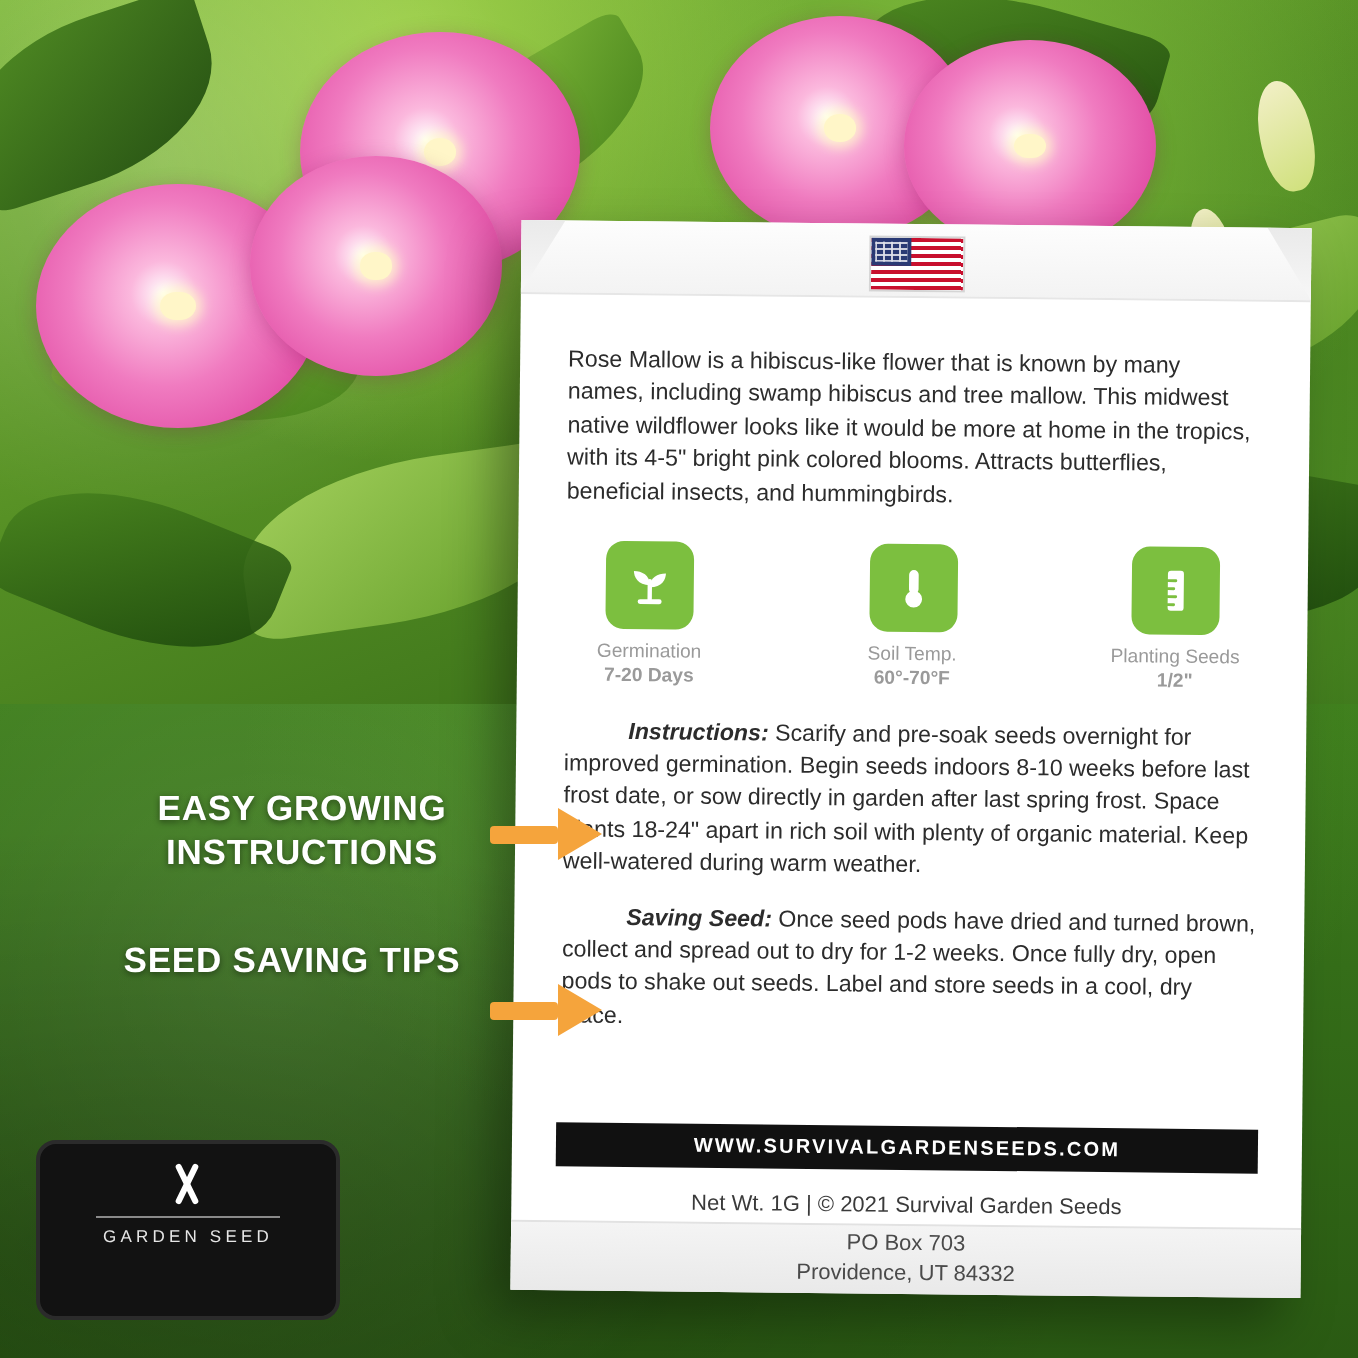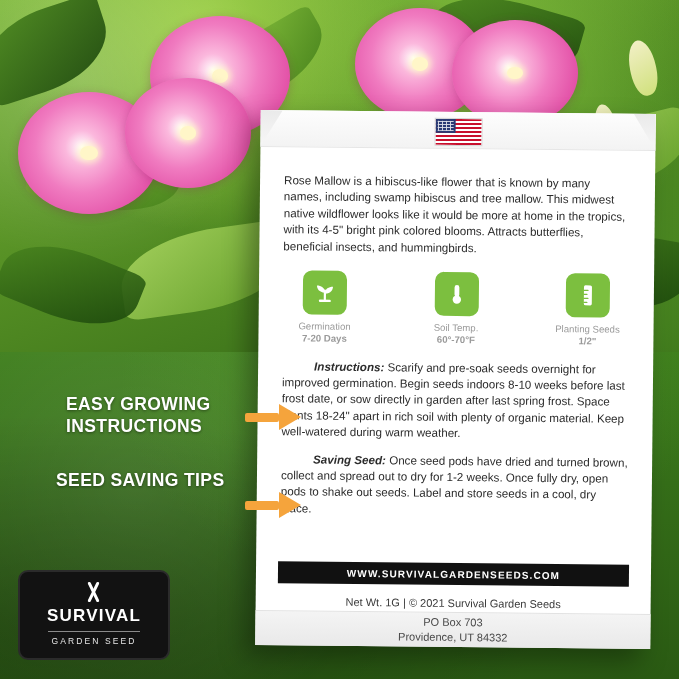"EASY GROWING INSTRUCTIONS" .callout { text-align: left -> center }
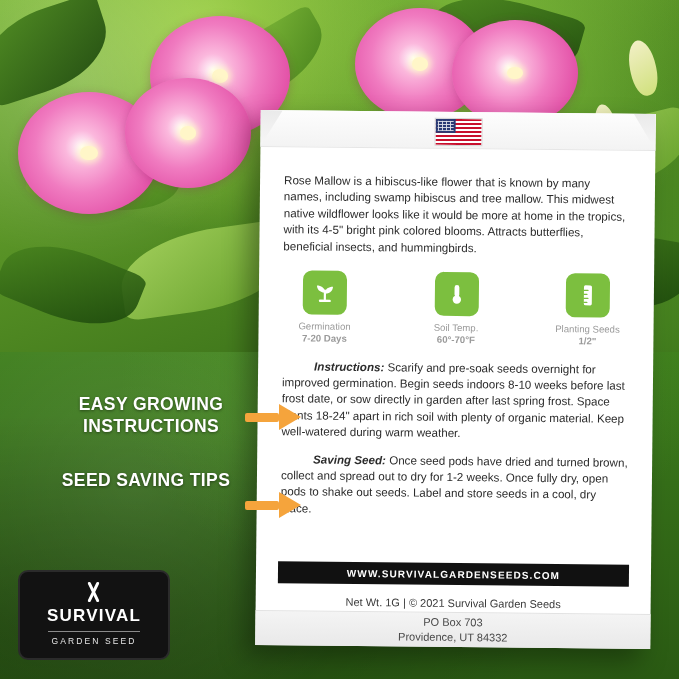"SURVIVAL" div.name { html: <div>SURVIVAL</div> -> none }
